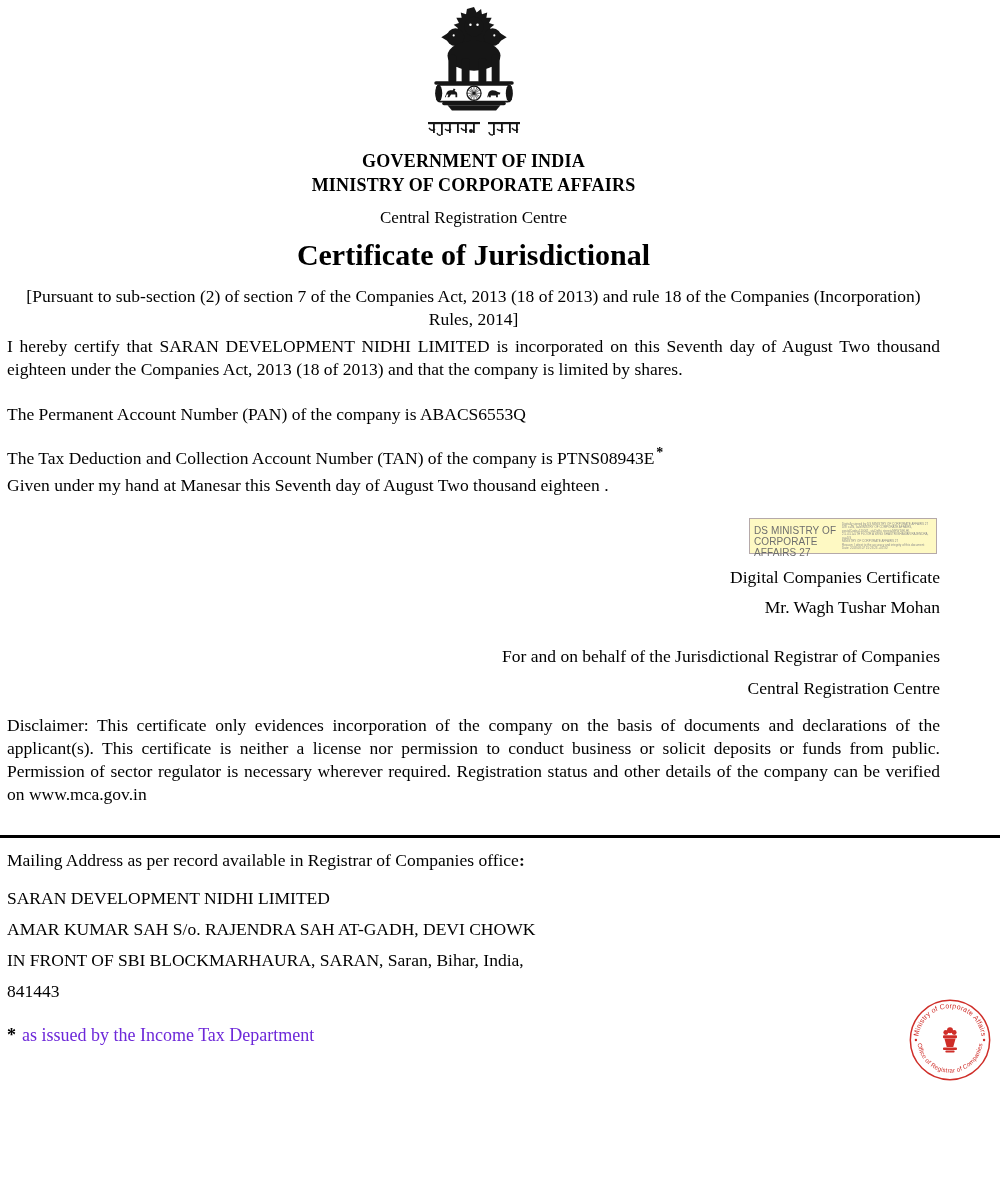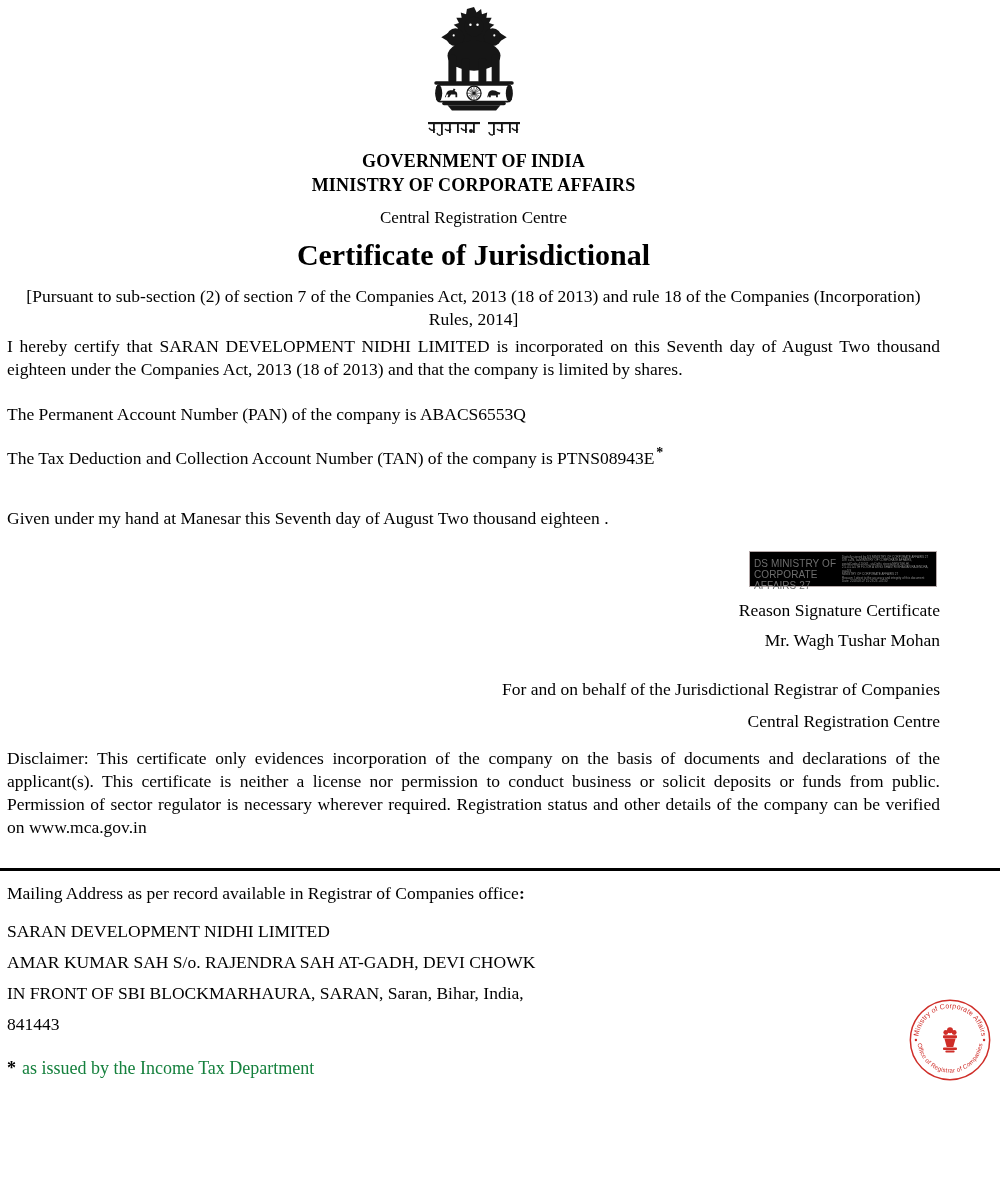"Given under my hand at" .given-line { margin-top: 37px -> 4px }
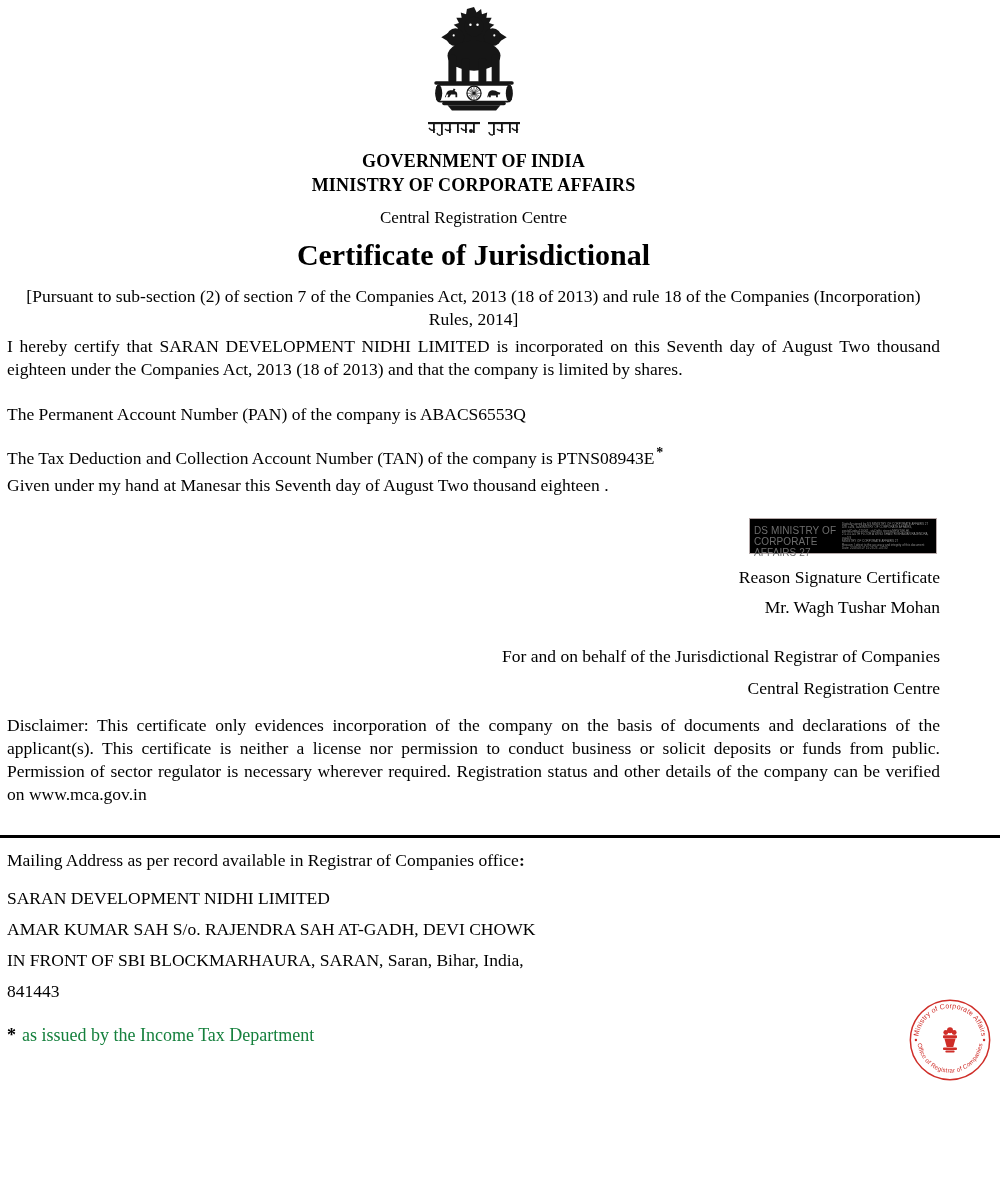"DS MINISTRY OF CORPORATE AFFAIRS" .sigbox { background: #000000 -> #fef9c3 }
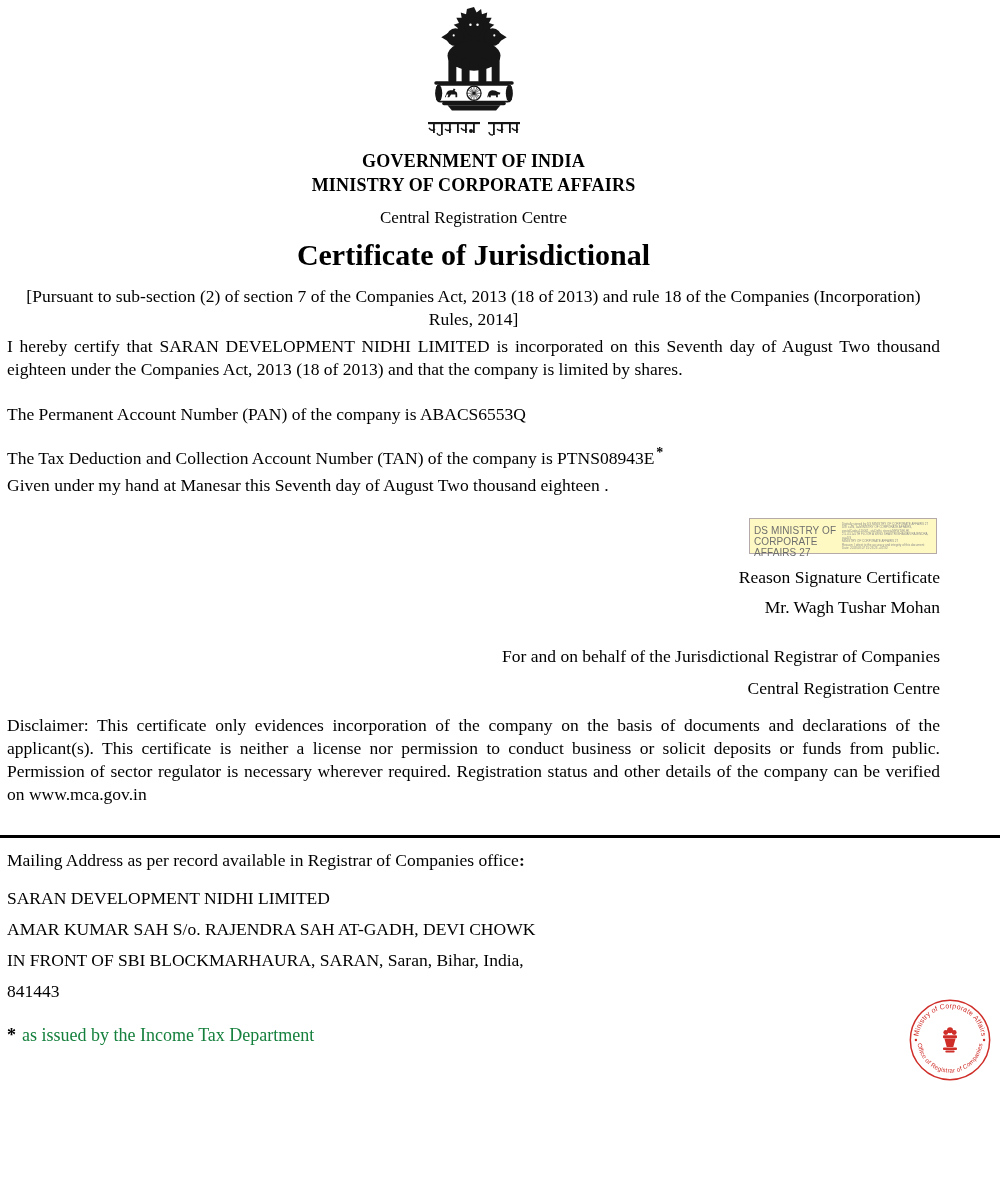"Reason Signature Certificate" div.rightline { text: Reason Signature -> Digital Companies }
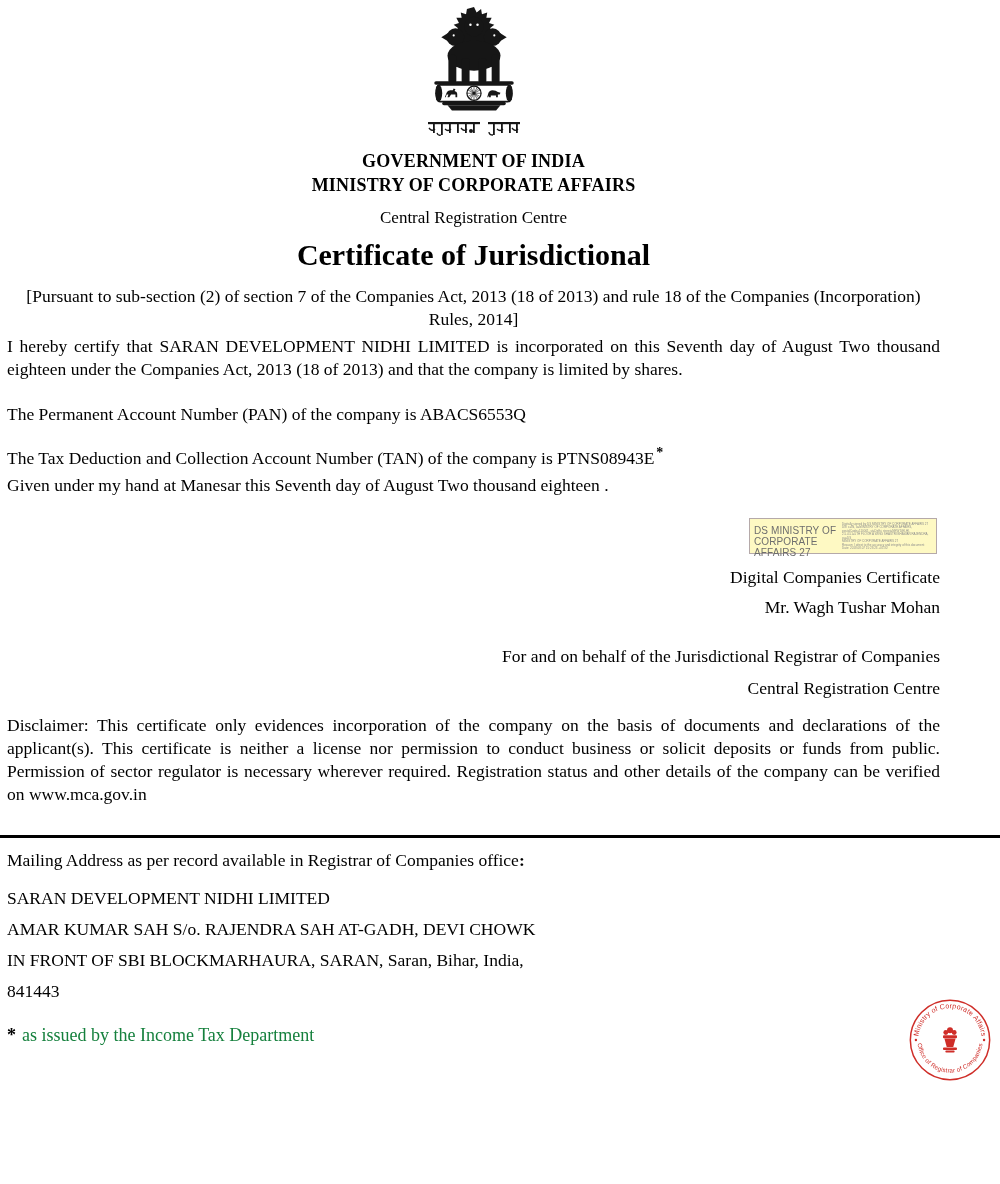"as issued by the Income" .fn-text { color: #15803d -> #6d28d9 }
